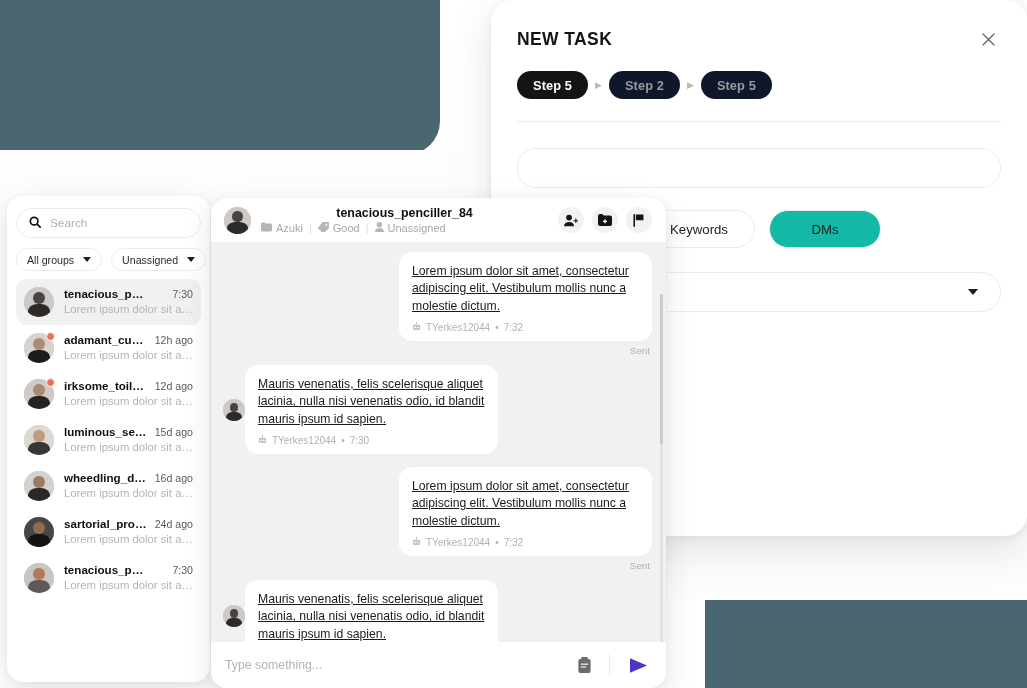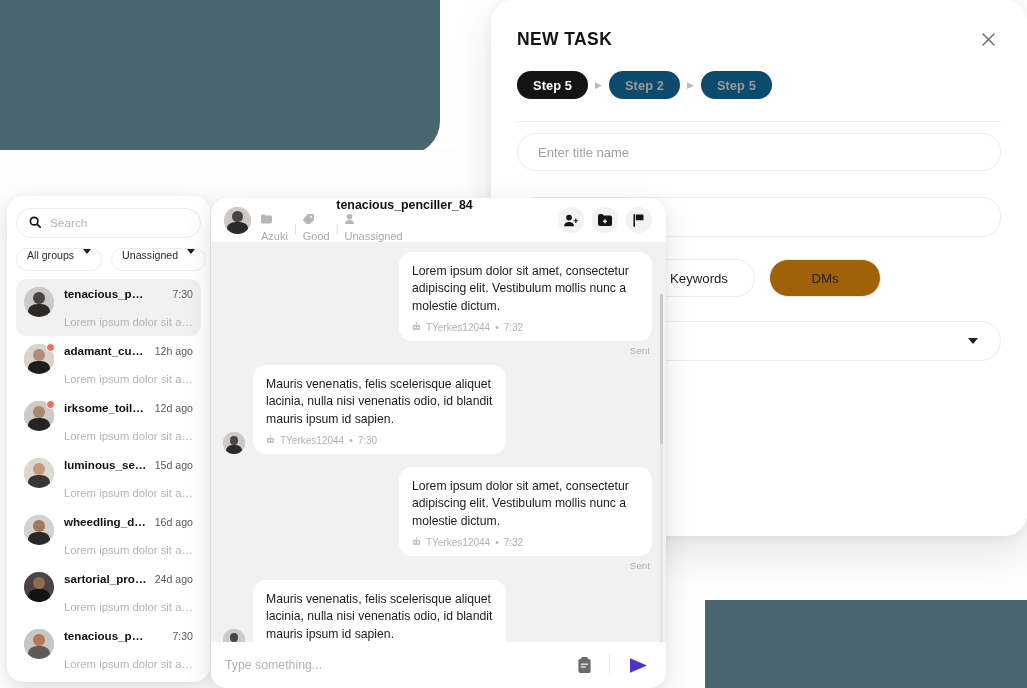"Step 2" .step { background: #0c4a6e -> #0f172a }
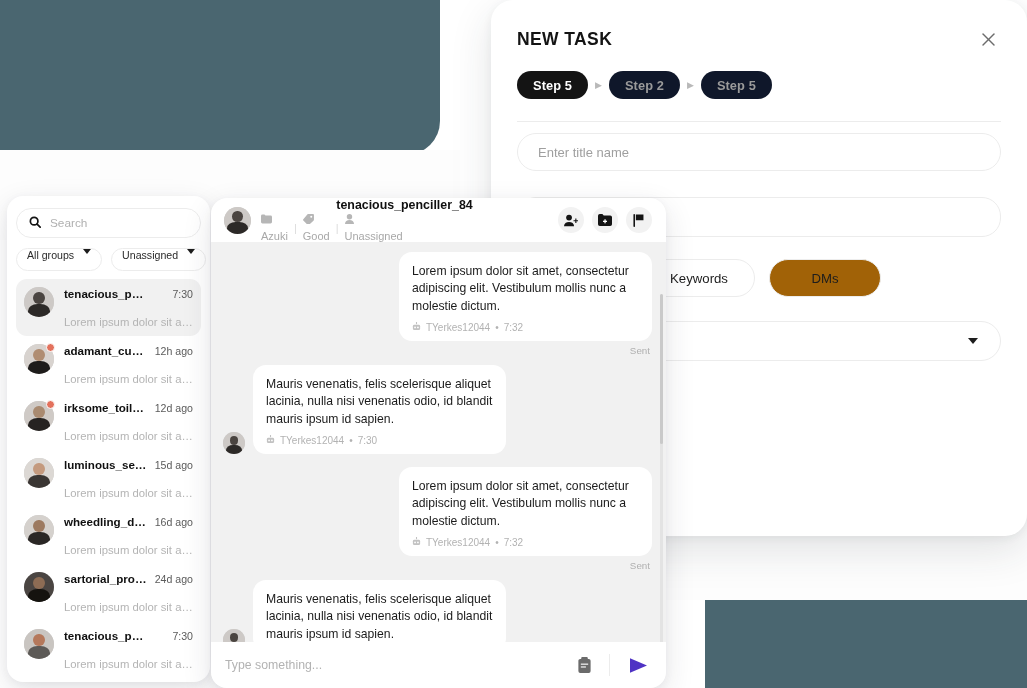"Enter title name" div.pill-input { html: <div> <span>Enter title name</span> </div> -> none }
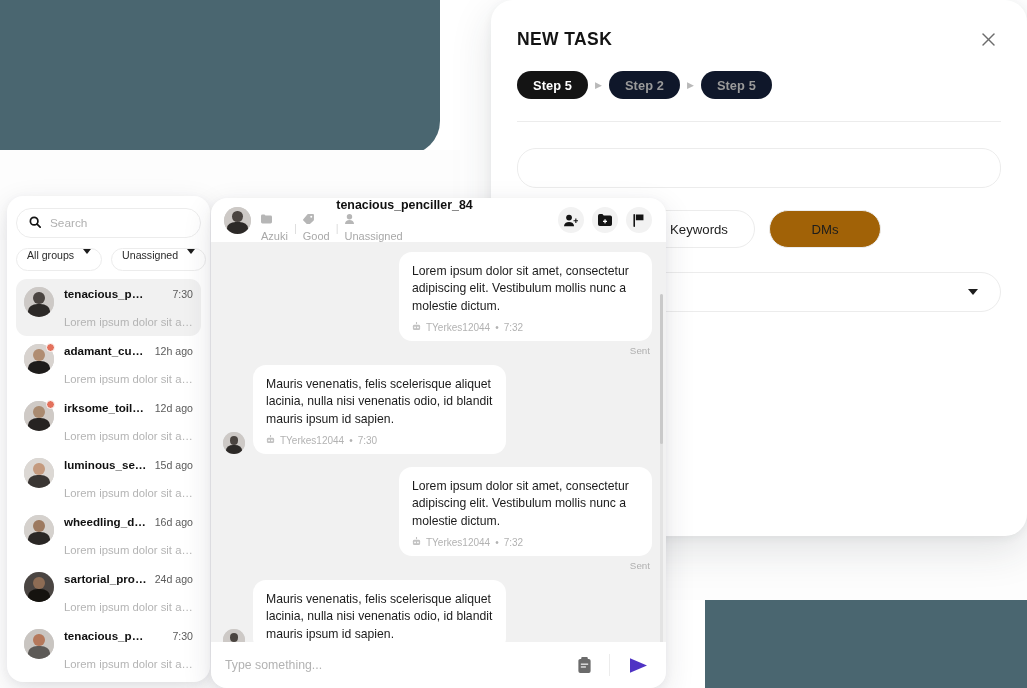"Azuki" .ch-meta-item { align-items: flex-start -> flex-end; flex-direction: column -> none }
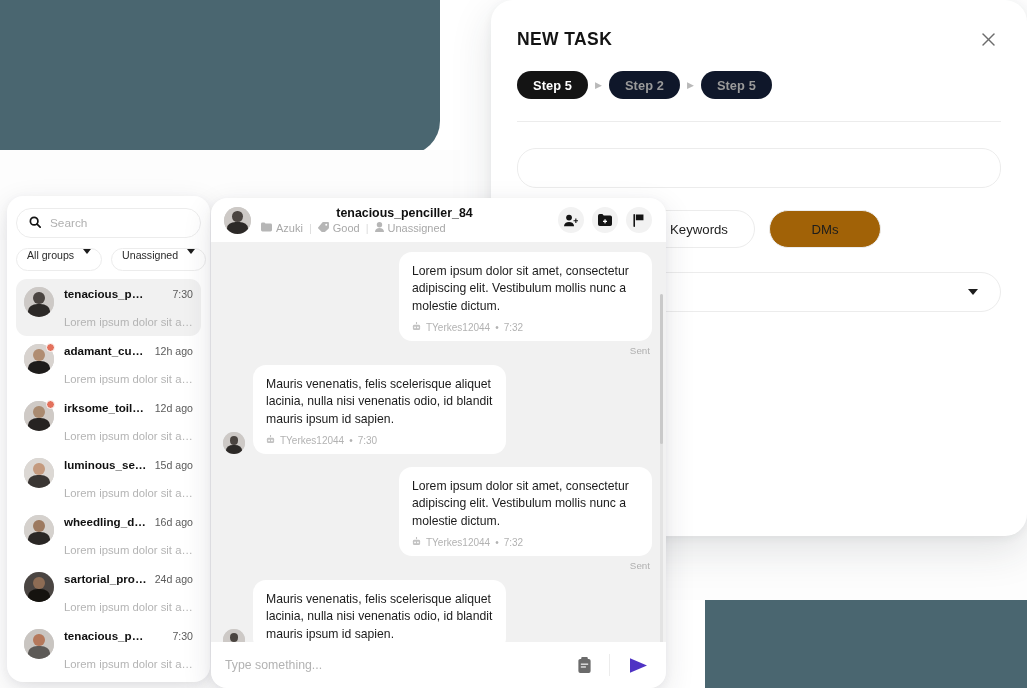"DMs" .chip.selected { background: #a16207 -> #14b8a6 }
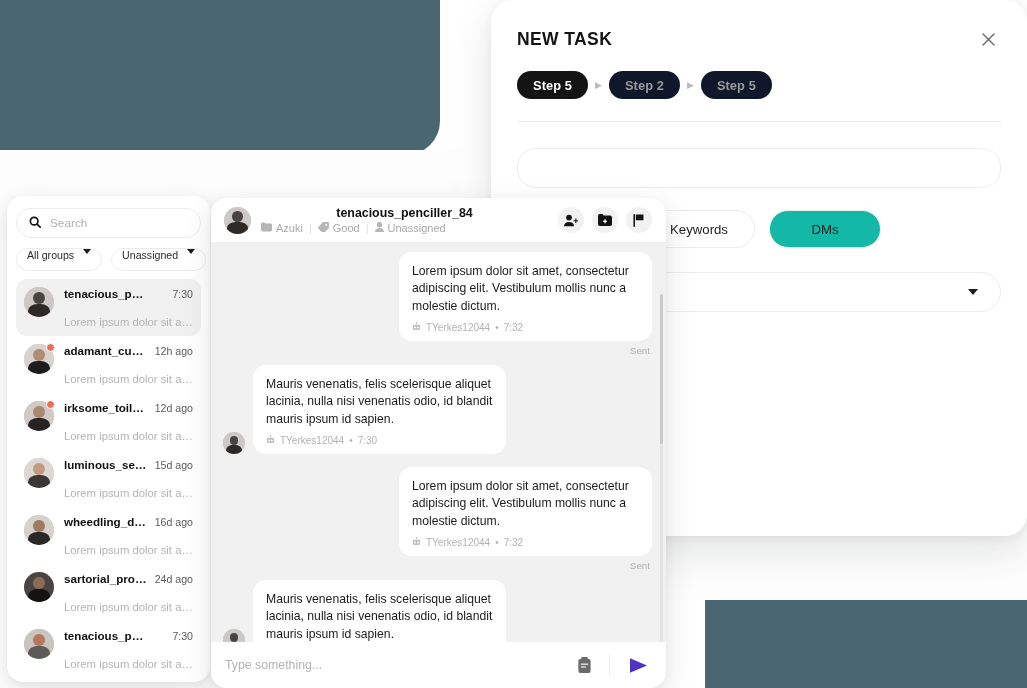"All groups" .filter { align-items: flex-start -> center }
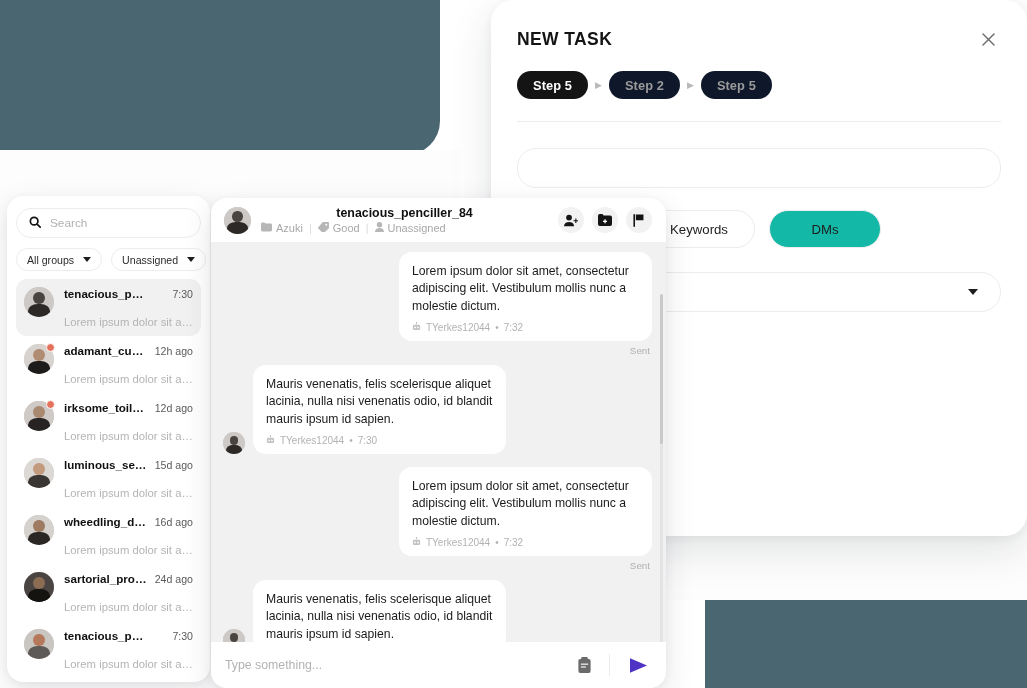"Lorem ipsum dolor sit amet," .bubble p { text-decoration: none -> underline }
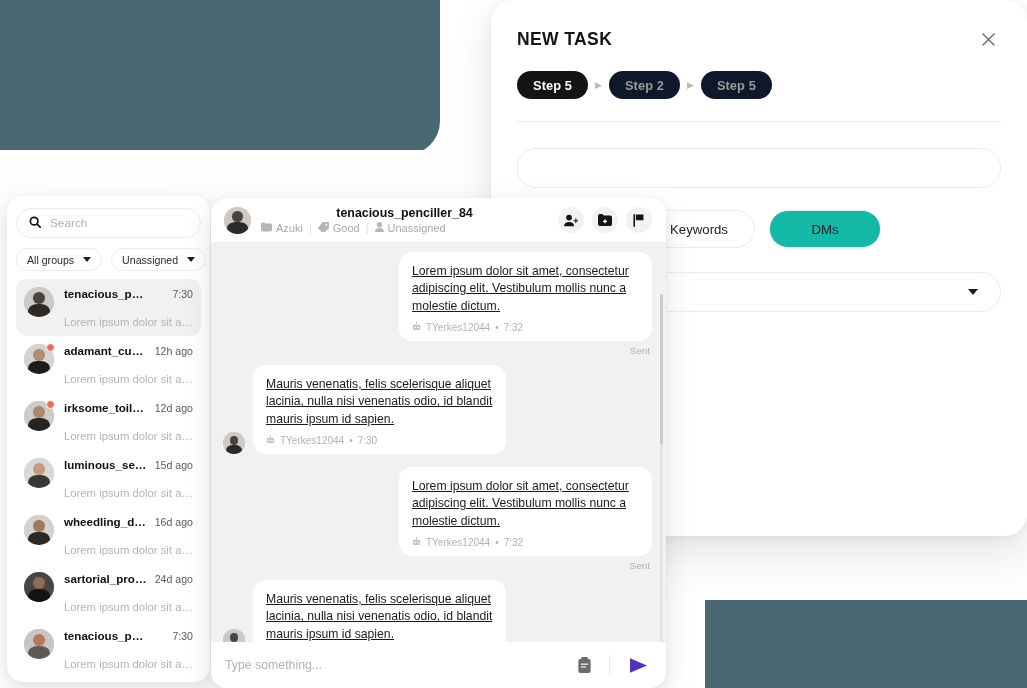"Lorem ipsum dolor sit a…" .conv-prev { margin-top: 16px -> 3px }
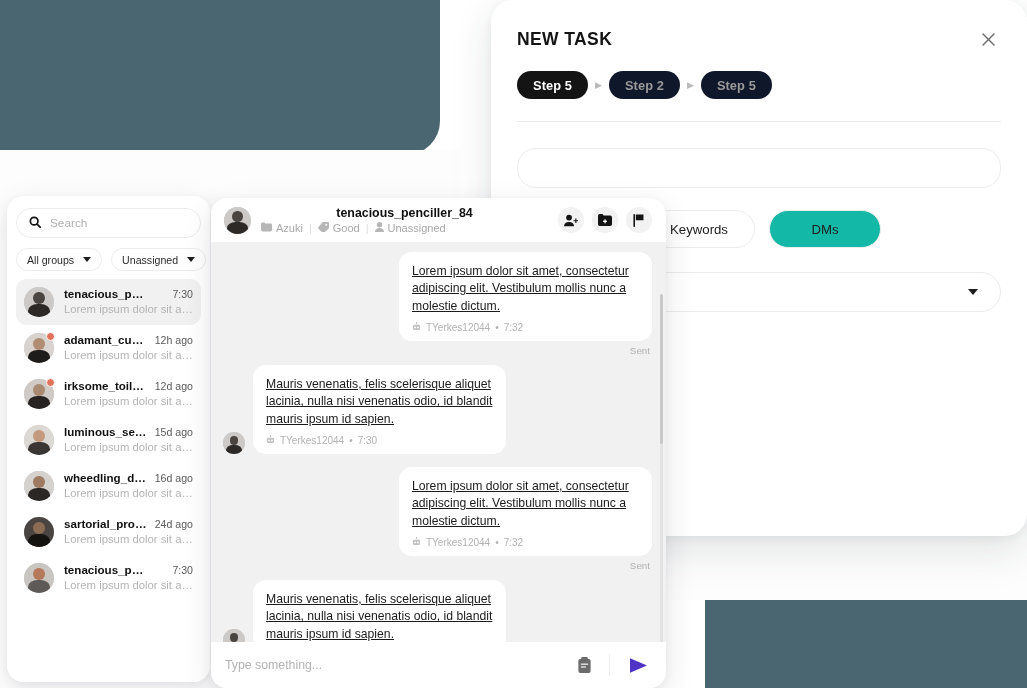"Mauris venenatis, felis scelerisque" .row.in { align-items: flex-end -> center; gap: 8px -> none }
